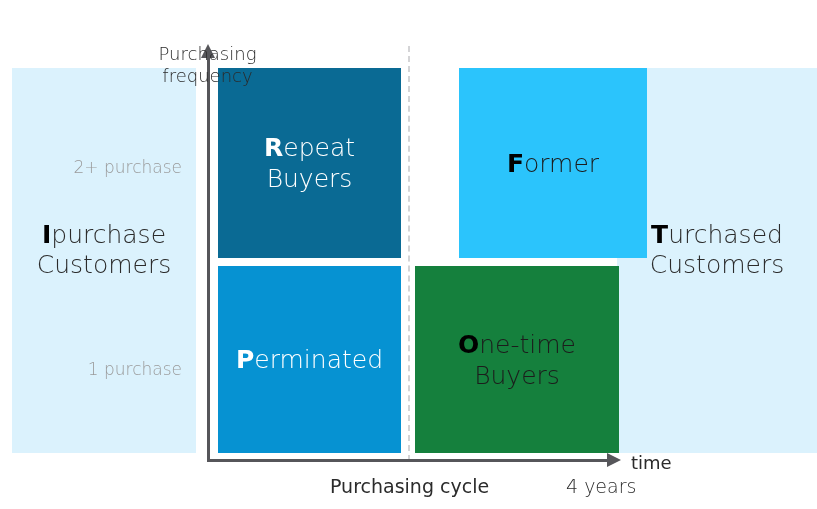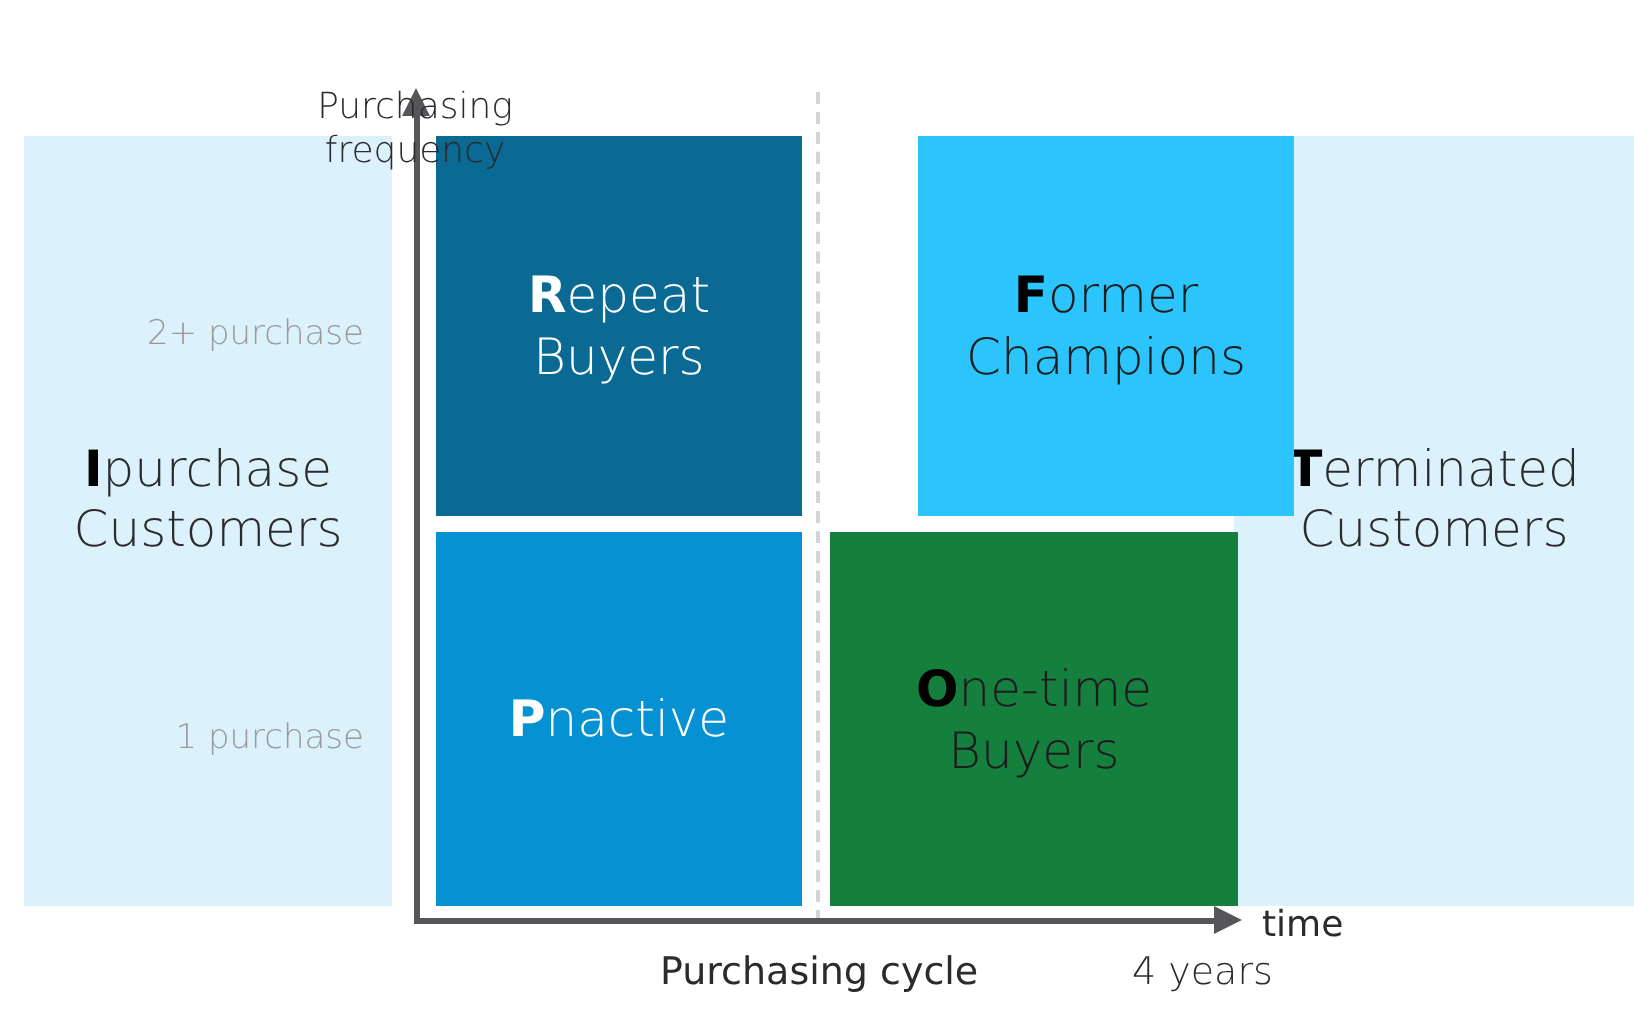"Champions" span { html: <span>Champions</span> -> none }
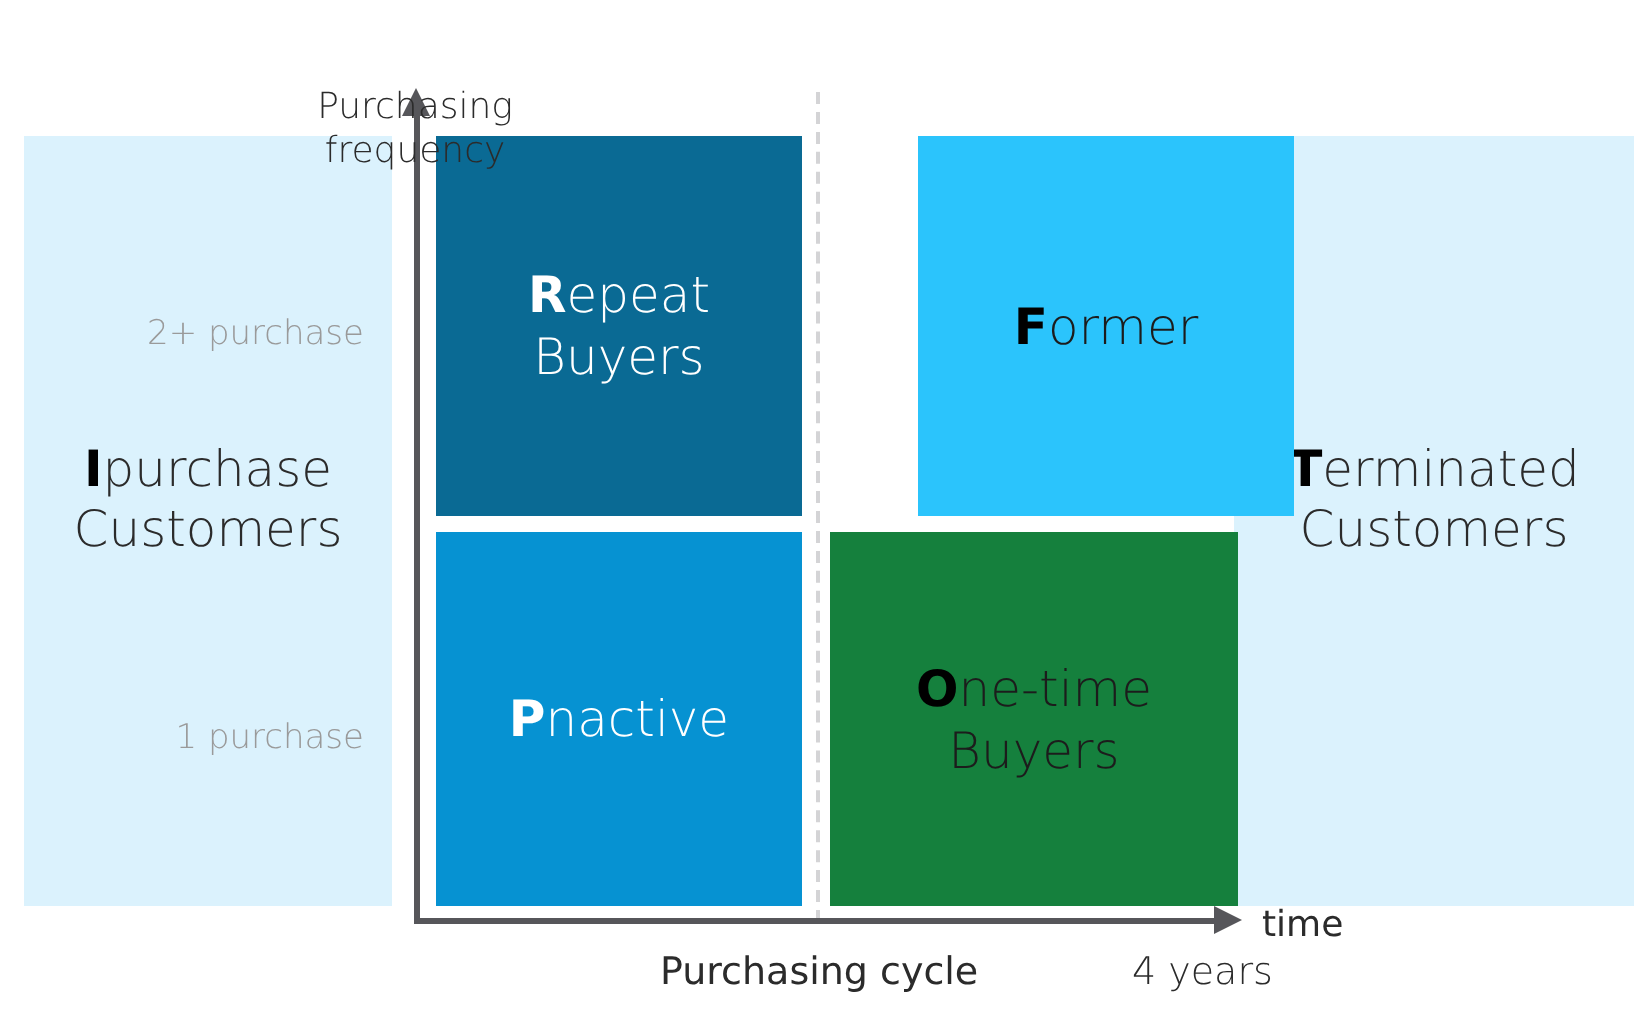"erminated" span { text: erminated -> urchased }
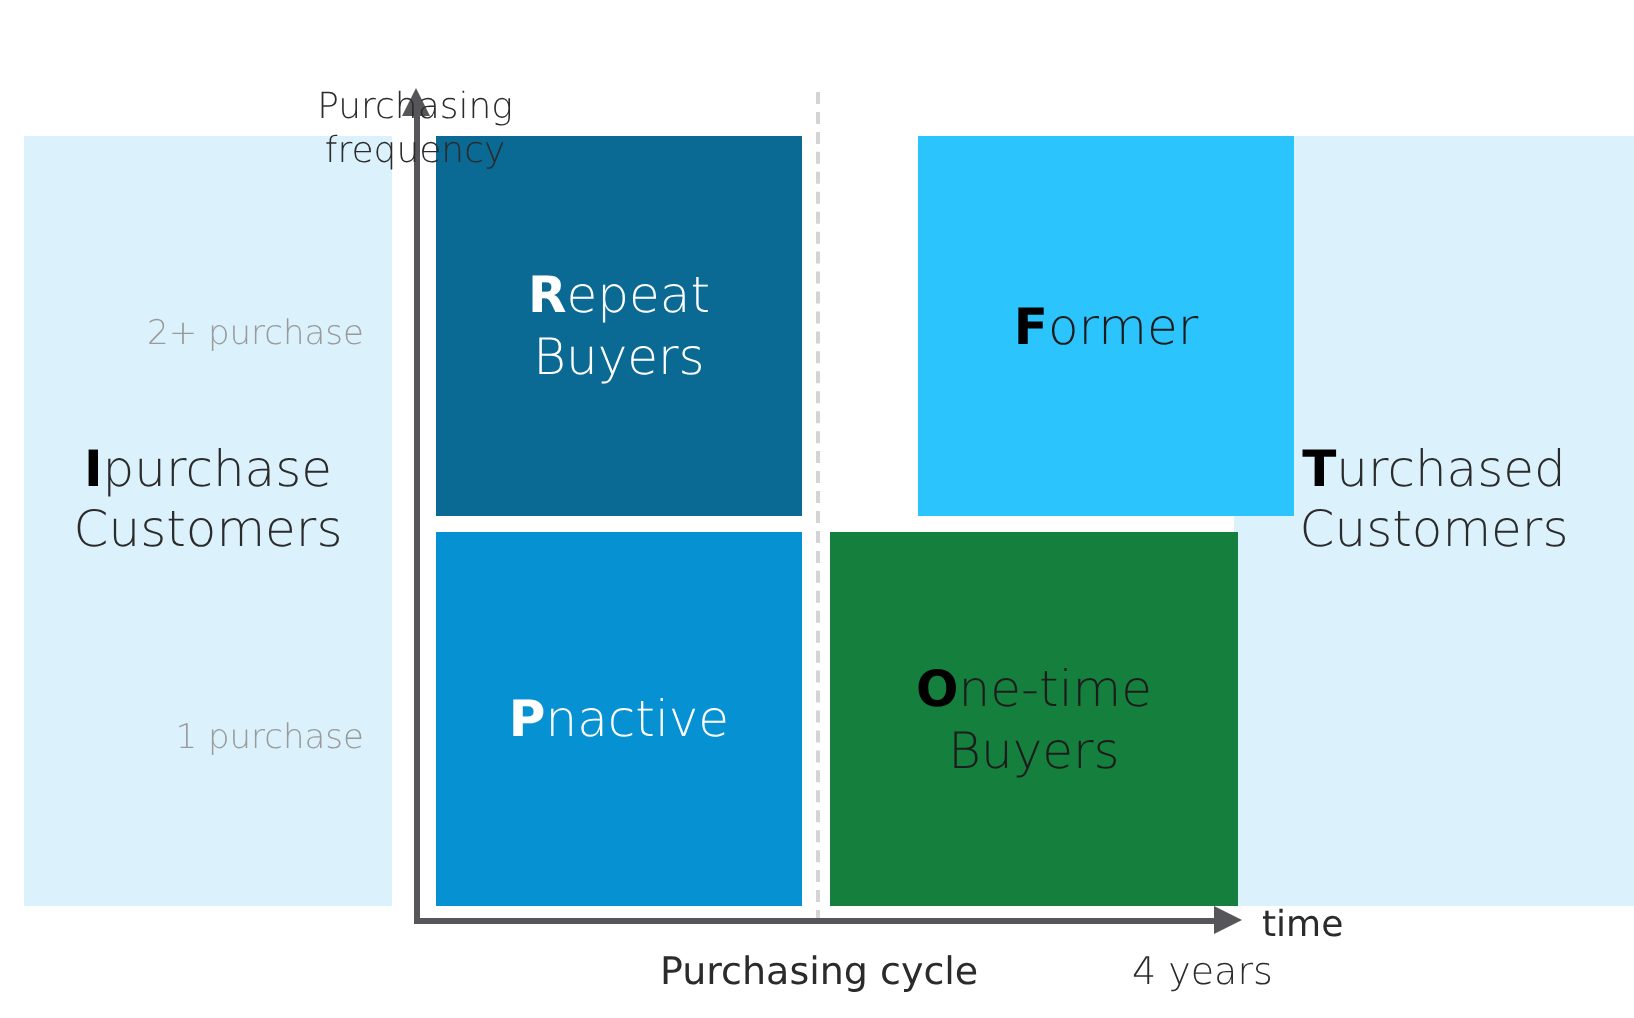"nactive" span { text: nactive -> erminated }
